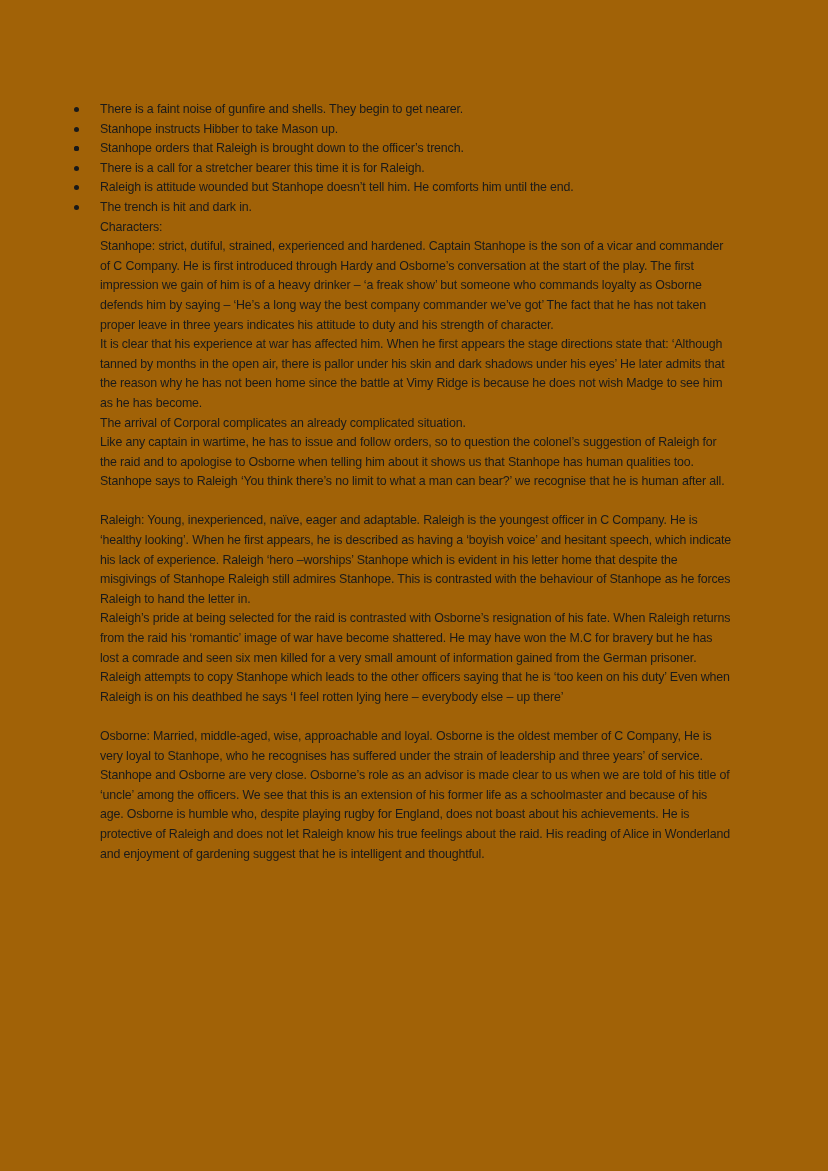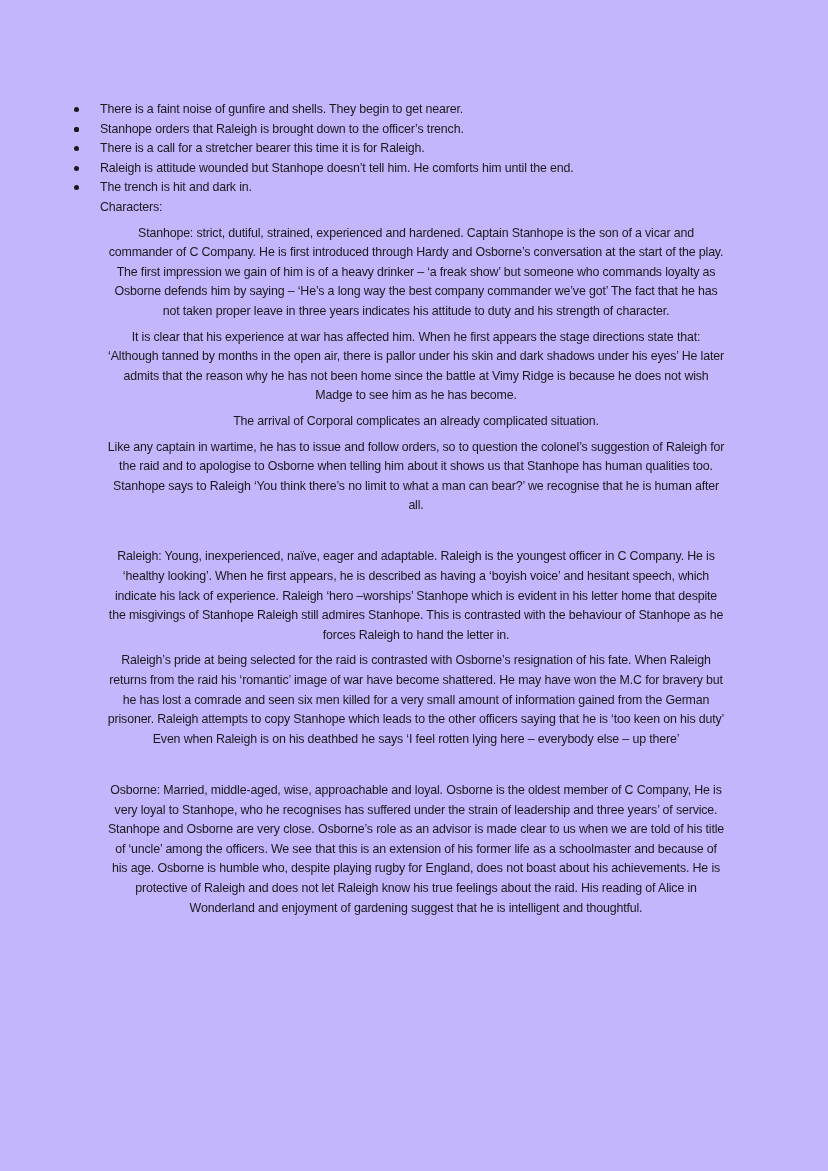"There is a faint noise" .page { background: #c4b5fd -> #a16207 }
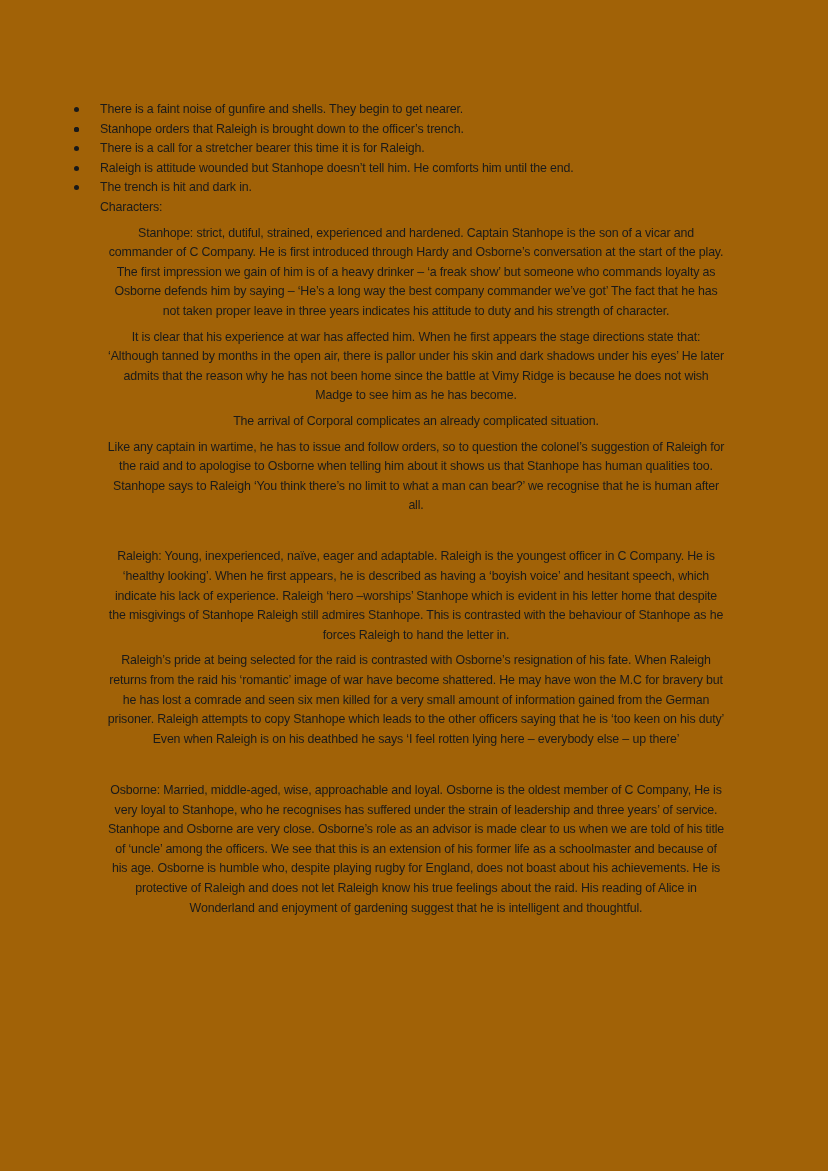"Stanhope instructs Hibber to take" li { html: none -> <li><span></span><span>Stanhope instructs Hibber to take Mason up.</span></li> }
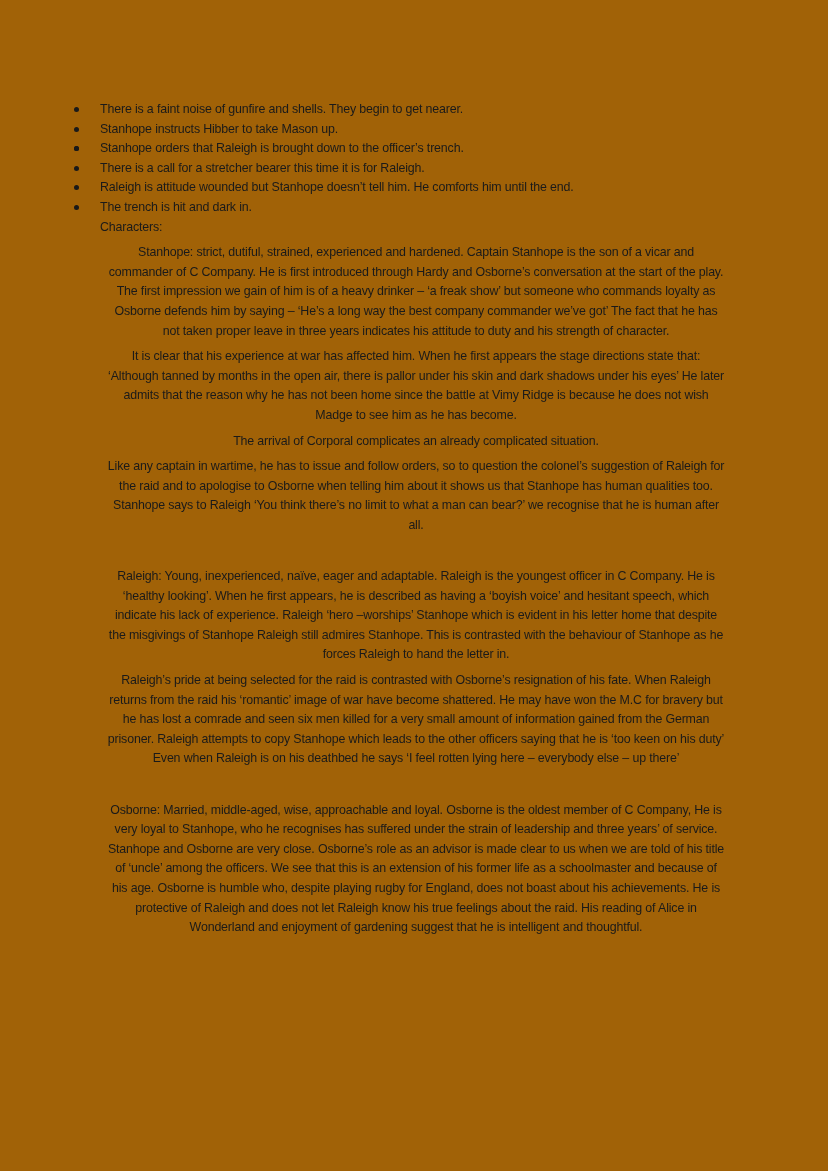"Stanhope: strict, dutiful, strained," .para { margin: 6px -> 0; text-align: center -> none }
